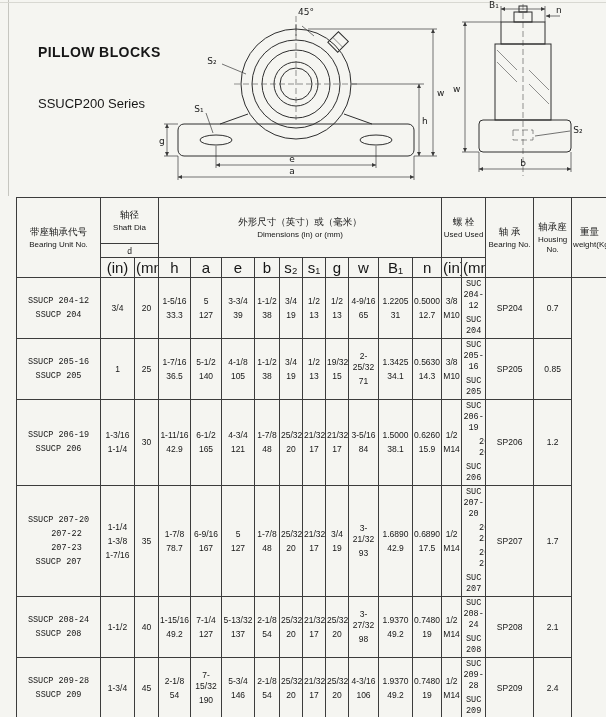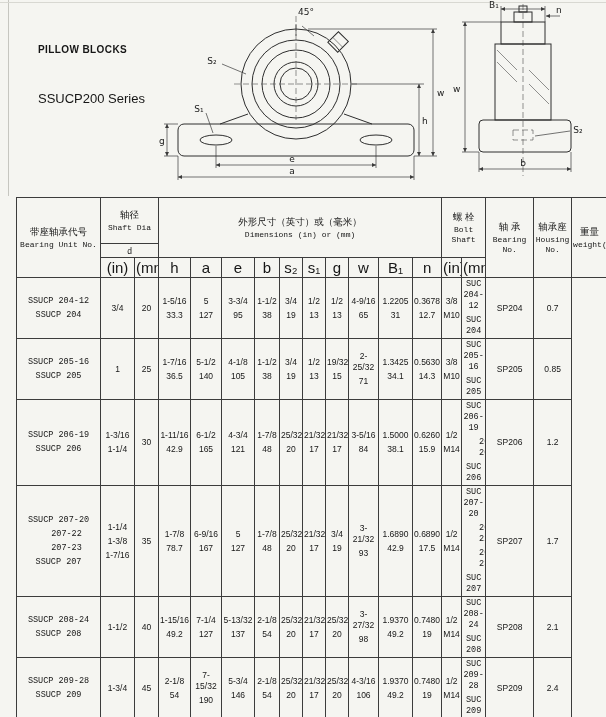"PILLOW BLOCKS" .page-title { font-size: 10px -> 14px }
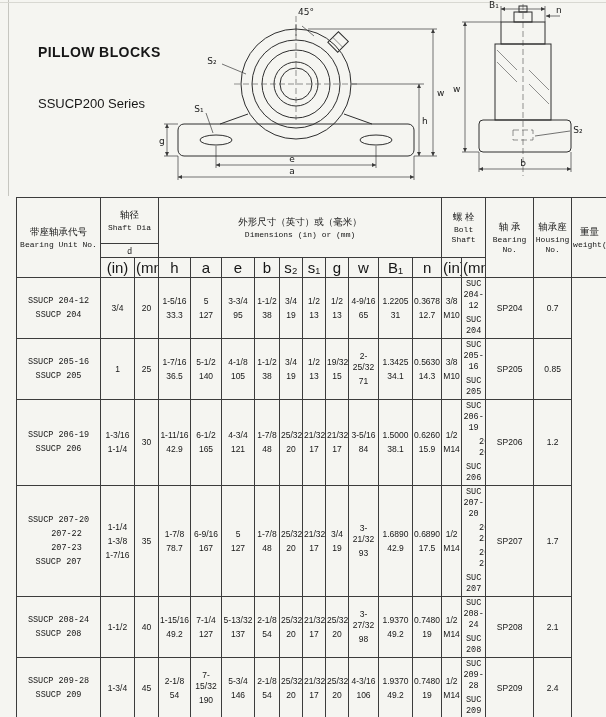"Shaft Dia" .th-en { font-family: Liberation Mono, monospace -> none }
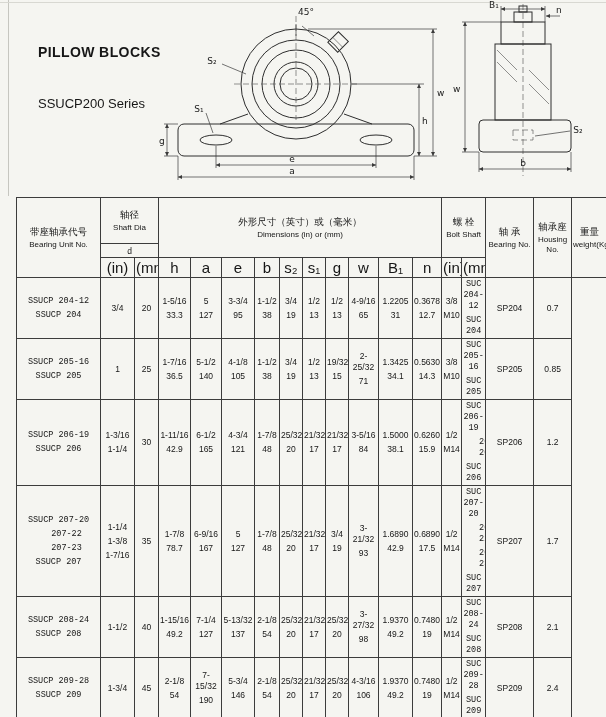"Bolt Shaft" div.th-en { text: Bolt Shaft -> Used Used }
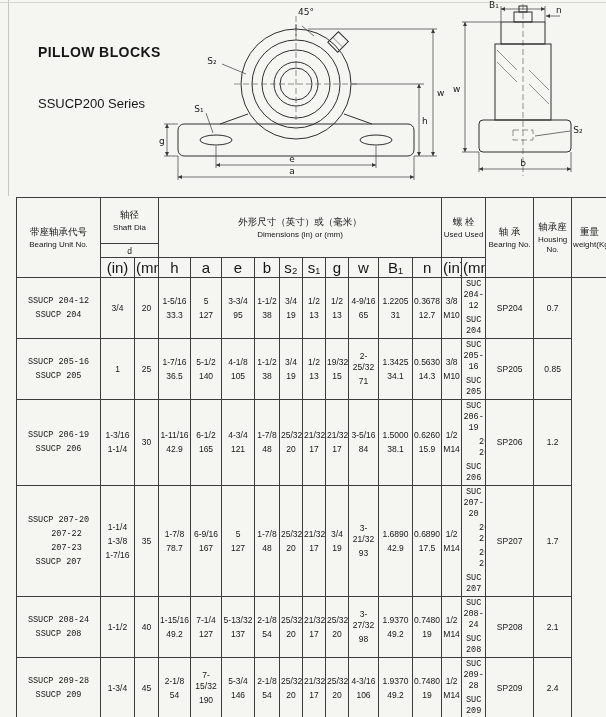"0.3678" div { text: 0.3678 -> 0.5000 }
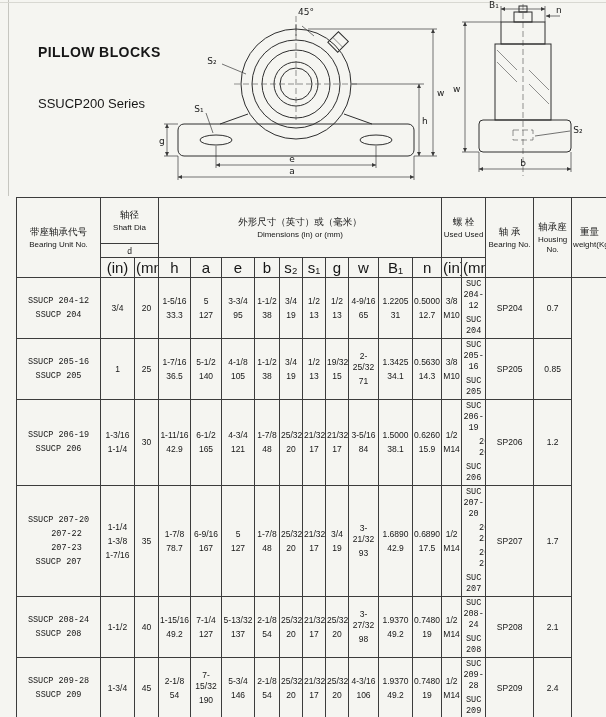"95" div { text: 95 -> 39 }
